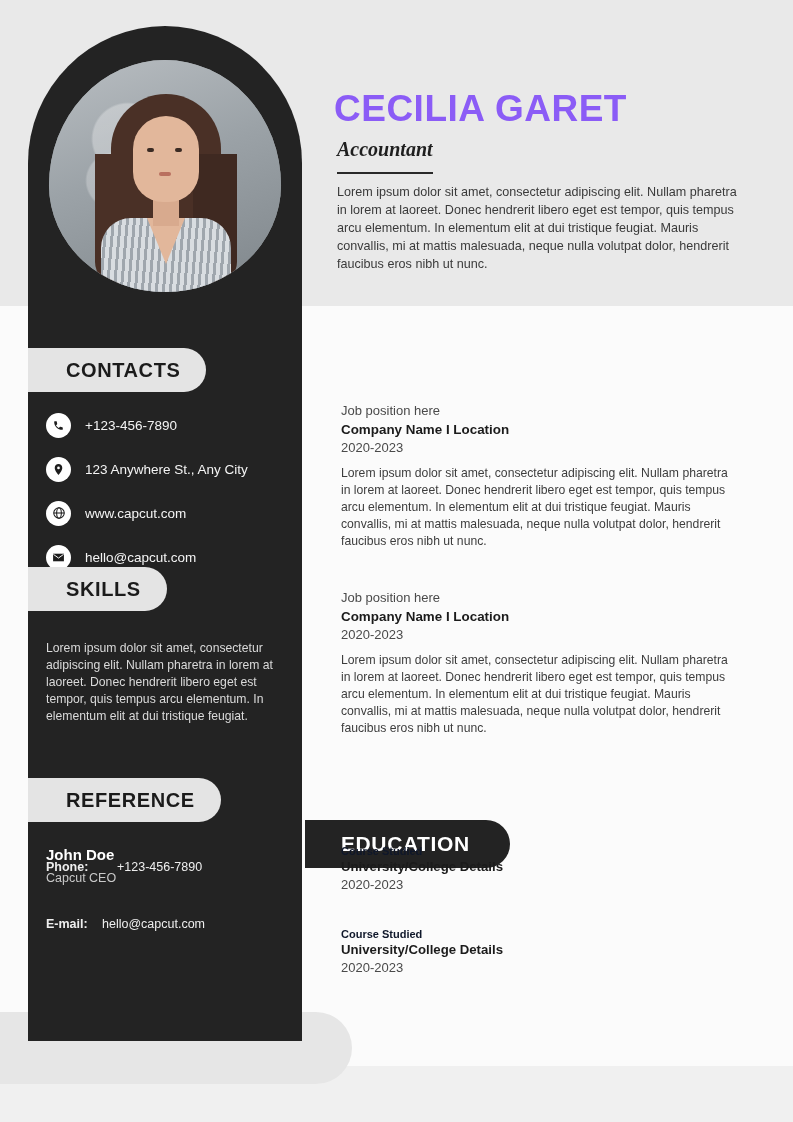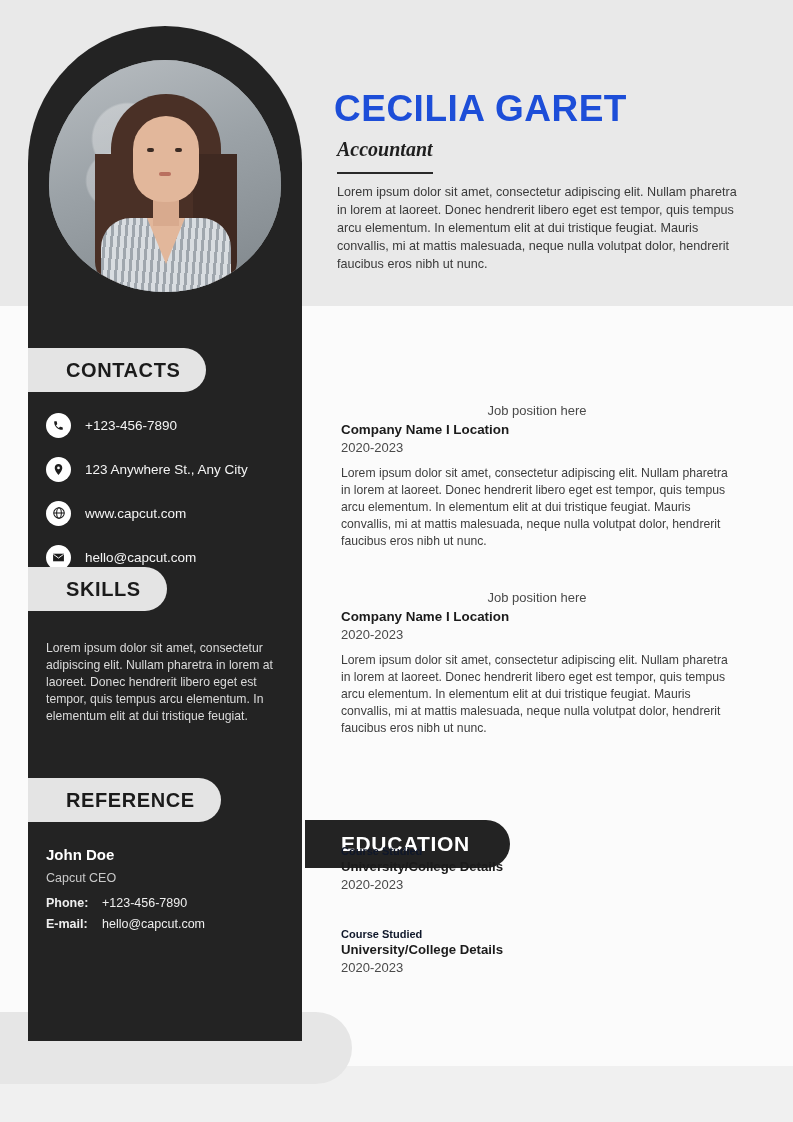"CECILIA GARET" .name { color: #1d4ed8 -> #8b5cf6 }
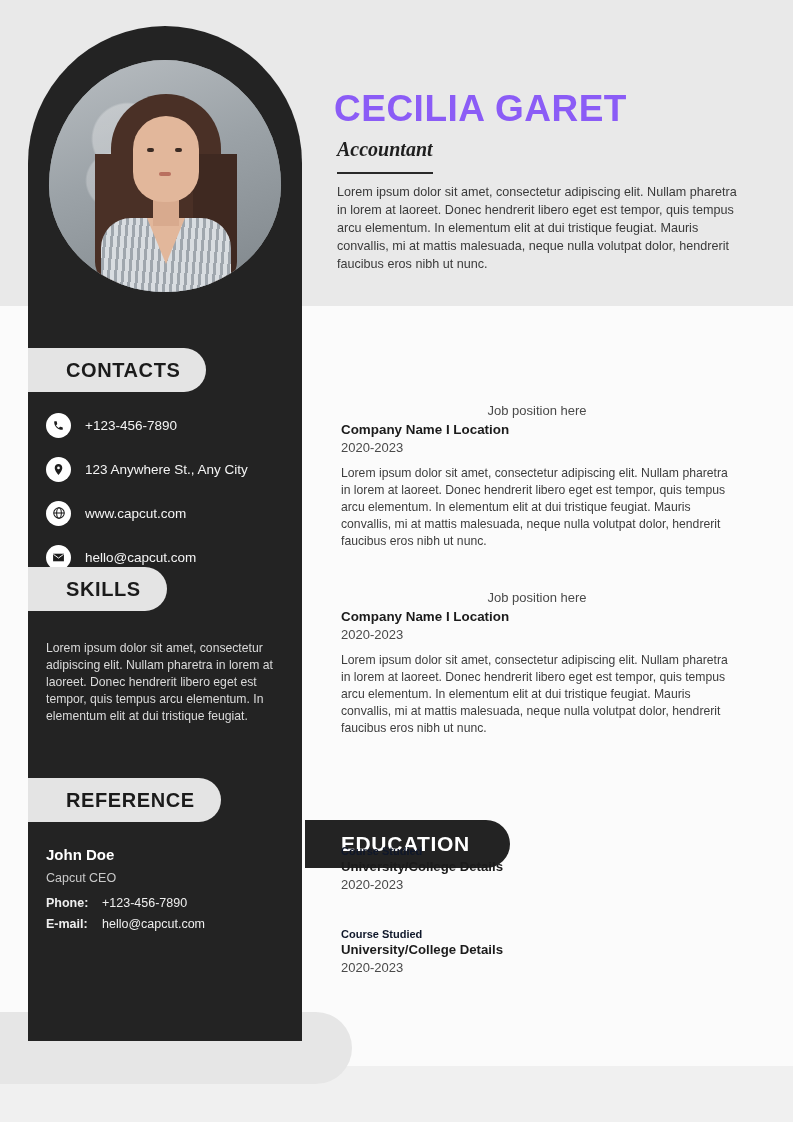"Job position here" .exp-pos { text-align: center -> none }
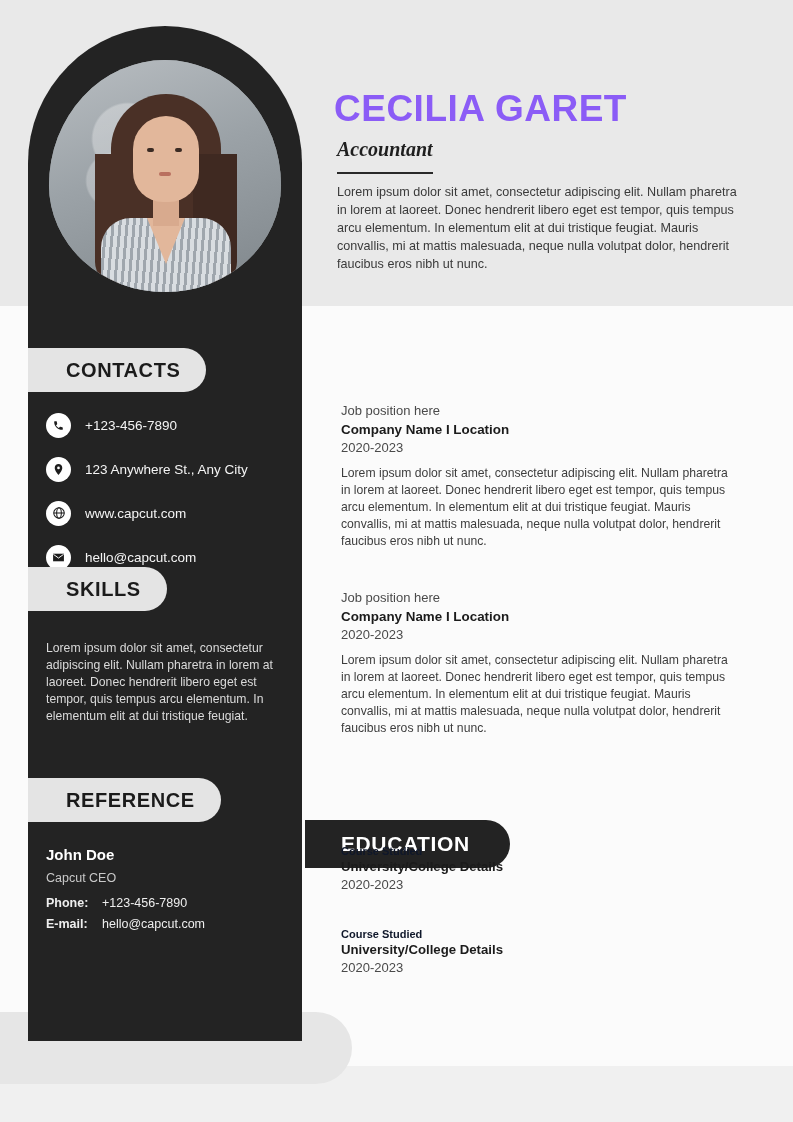"Phone:" .ref-line.p { gap: none -> 15px; top: 896px -> 860px }
